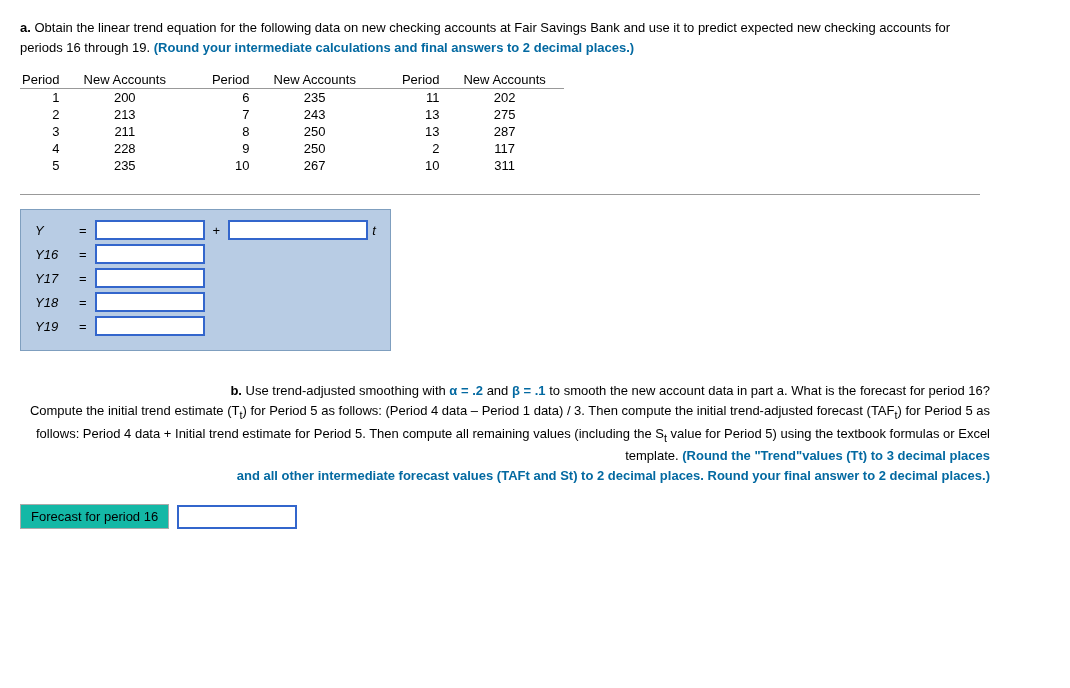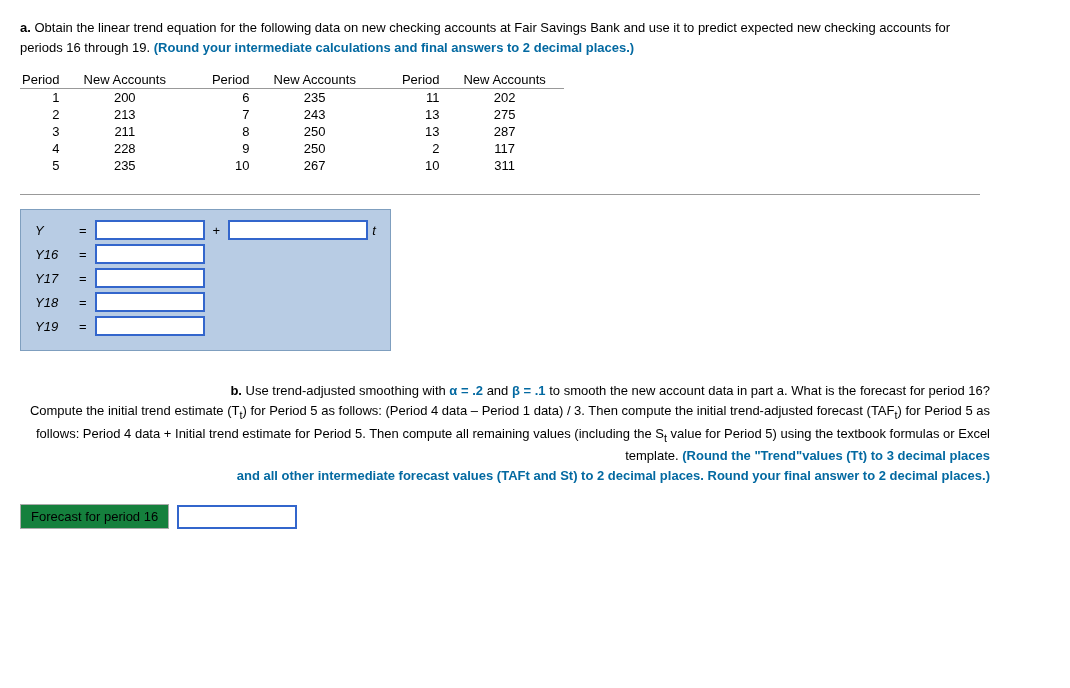"Forecast for period 16" .forecast-label-box { background: #15803d -> #14b8a6 }
